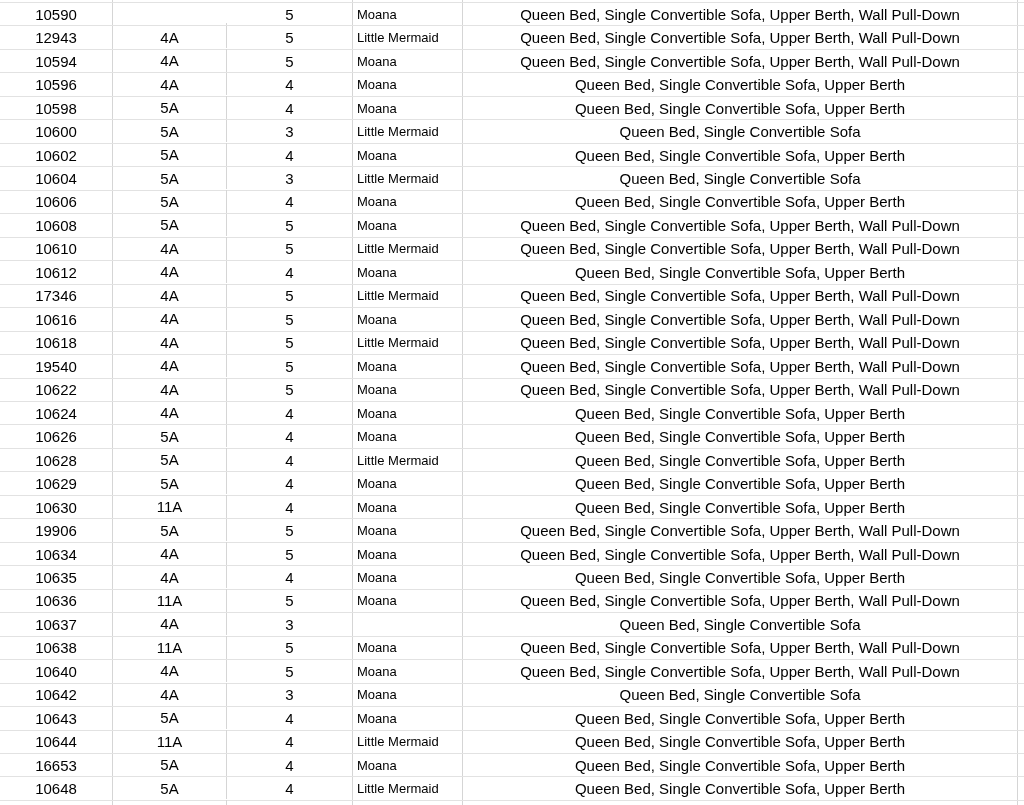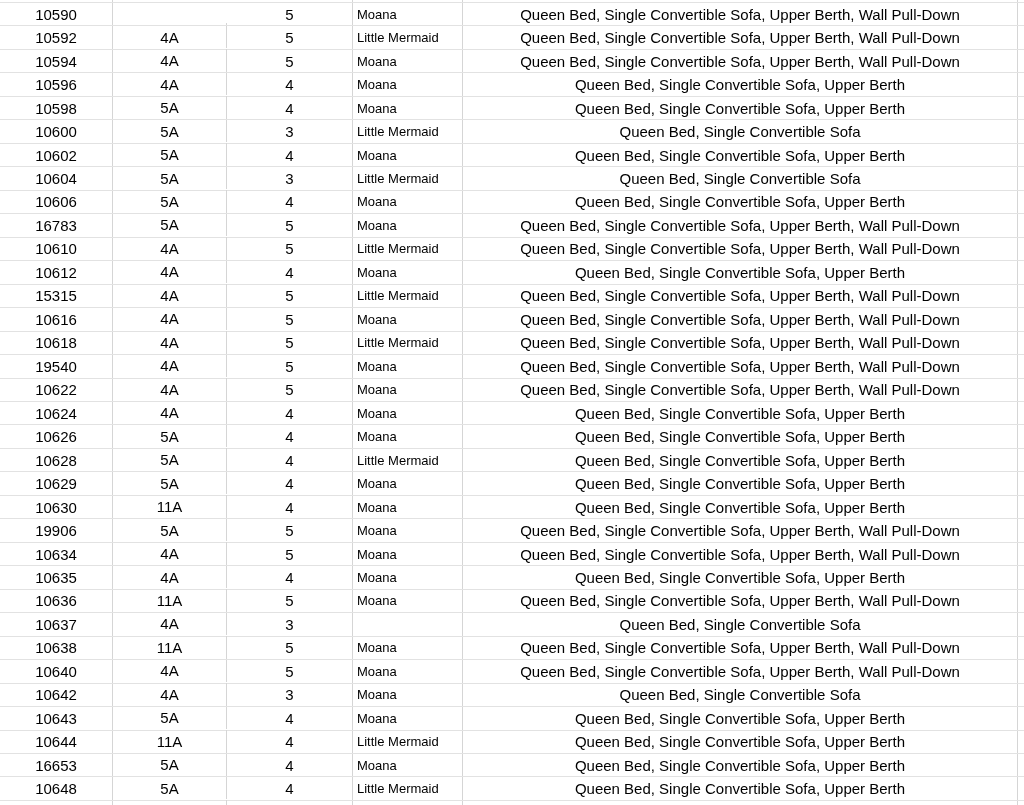"10592" div.cell { text: 10592 -> 12943 }
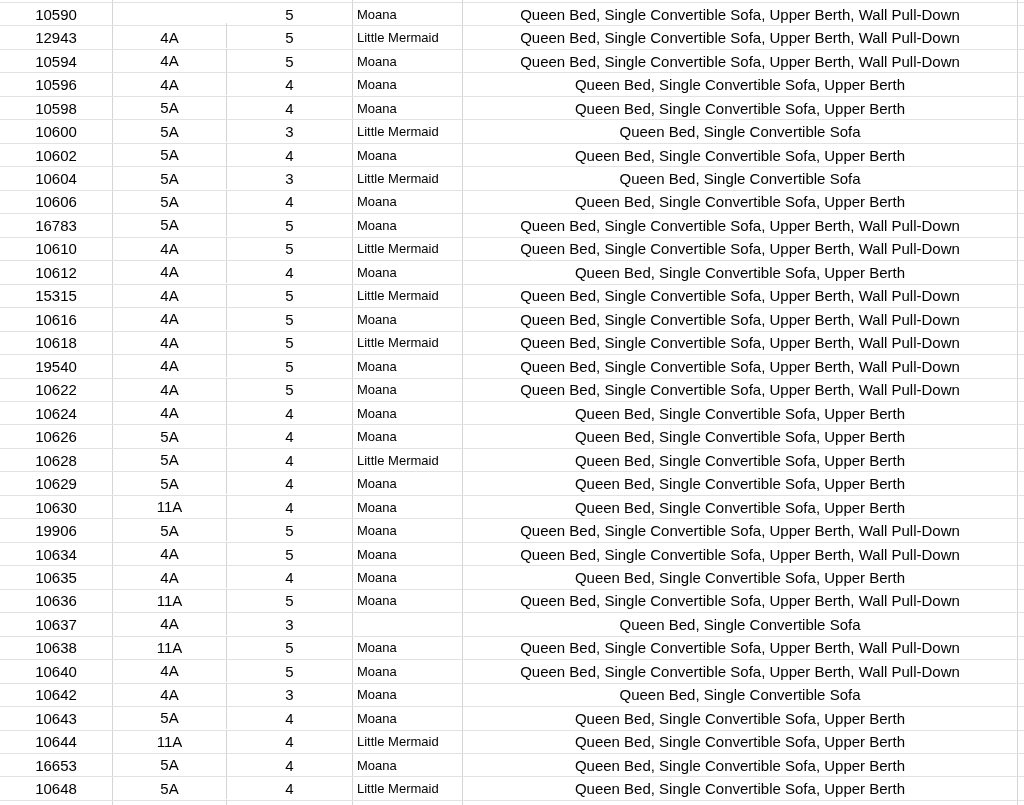"16783" div.cell { text: 16783 -> 10608 }
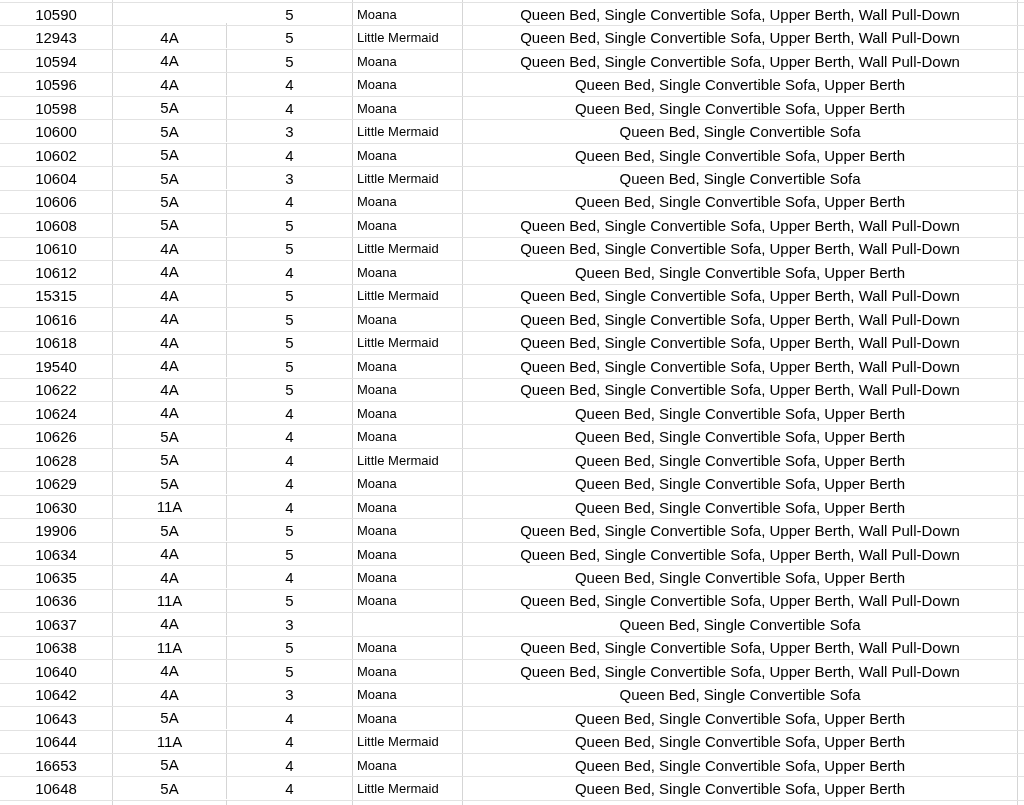"15315" div.cell { text: 15315 -> 17346 }
